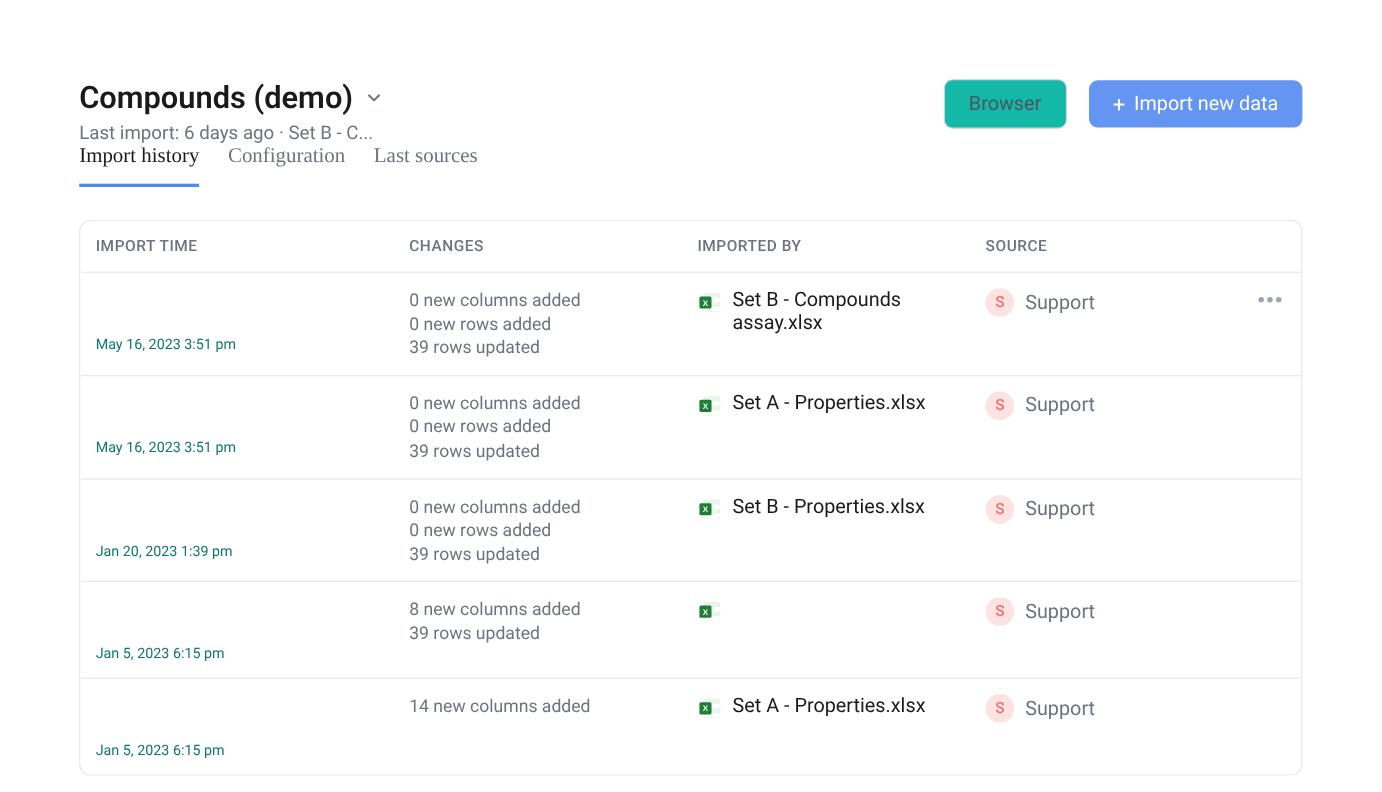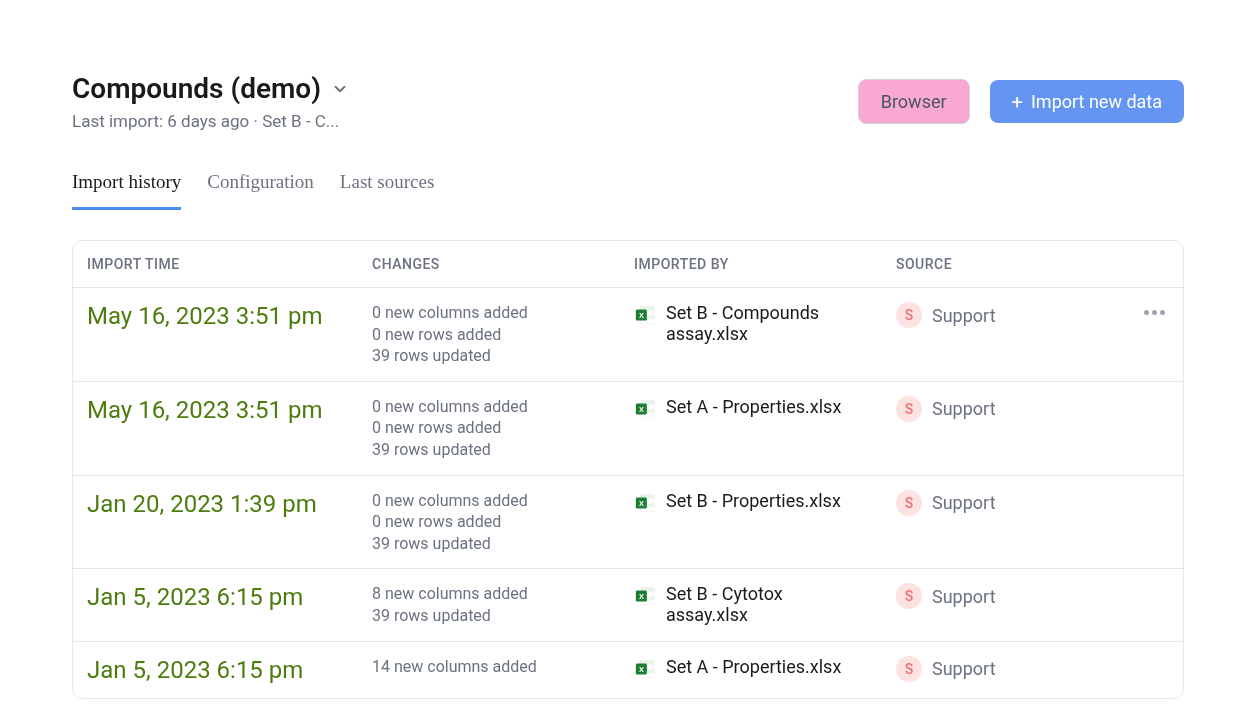"Compounds (demo)" .header { align-items: center -> flex-start; margin-bottom: 40px -> none }
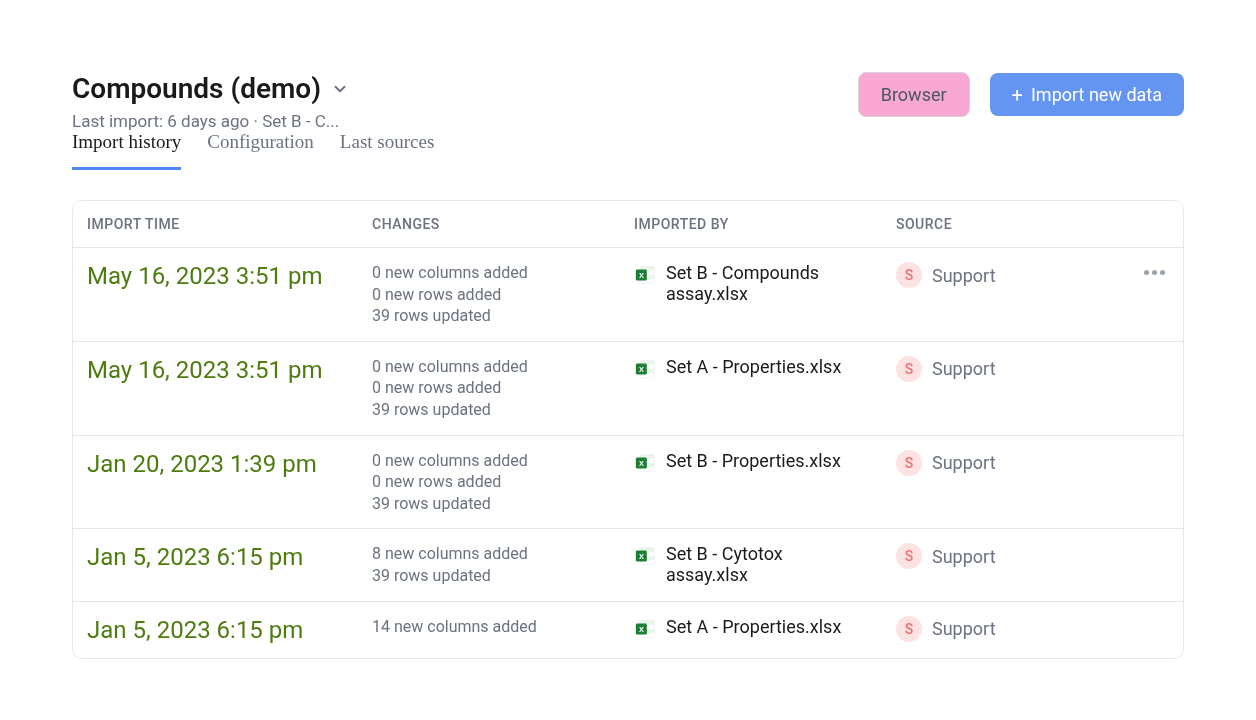"Browser" .btn-secondary { background: #f9a8d4 -> #14b8a6 }
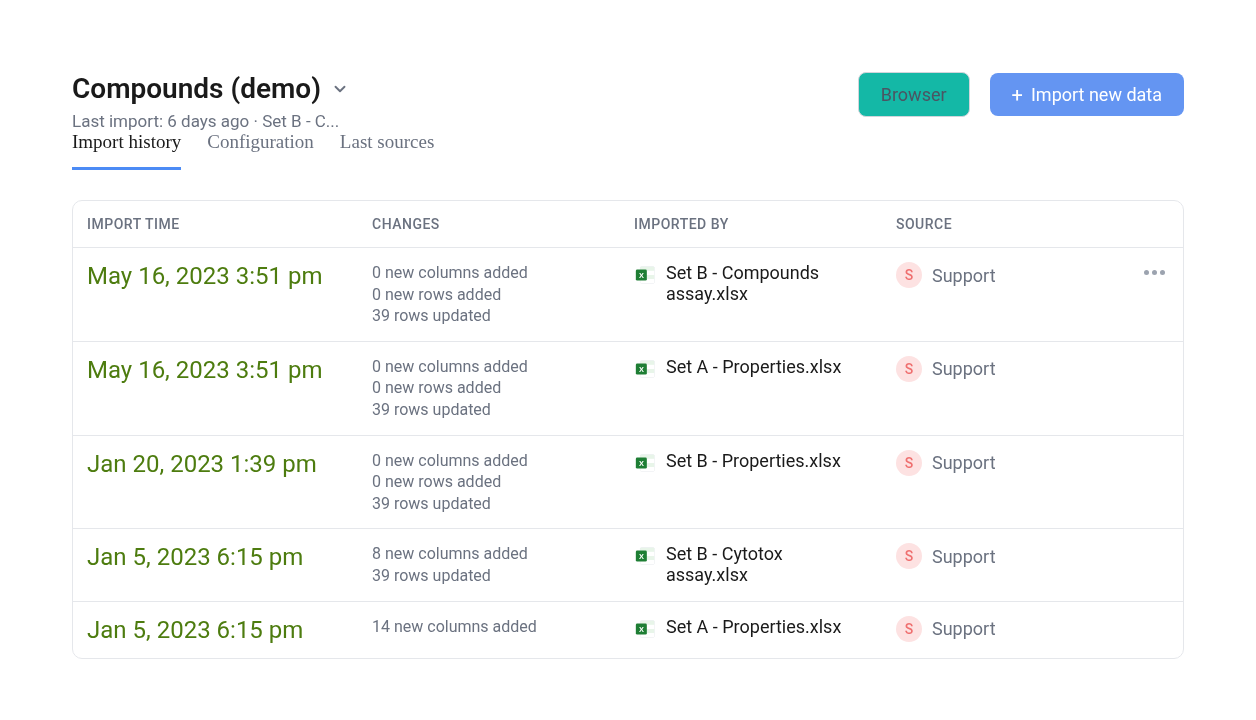"May 16, 2023 3:51 pm" .cell-time { color: #4d7c0f -> #0f766e; font-size: 24px -> 13px; margin-top: none -> 44px }
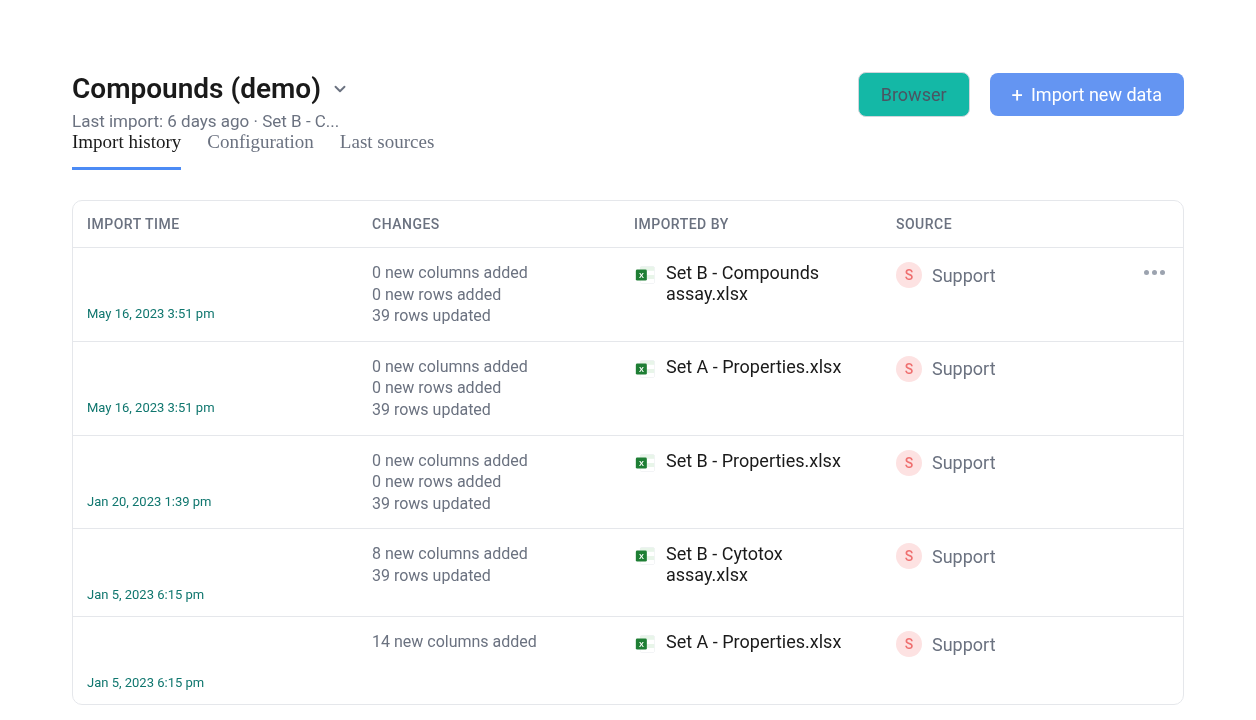"Set B - Cytotox assay.xlsx" span.source-text { html: <span>Set B - Cytotox assay.xlsx</span> -> none }
